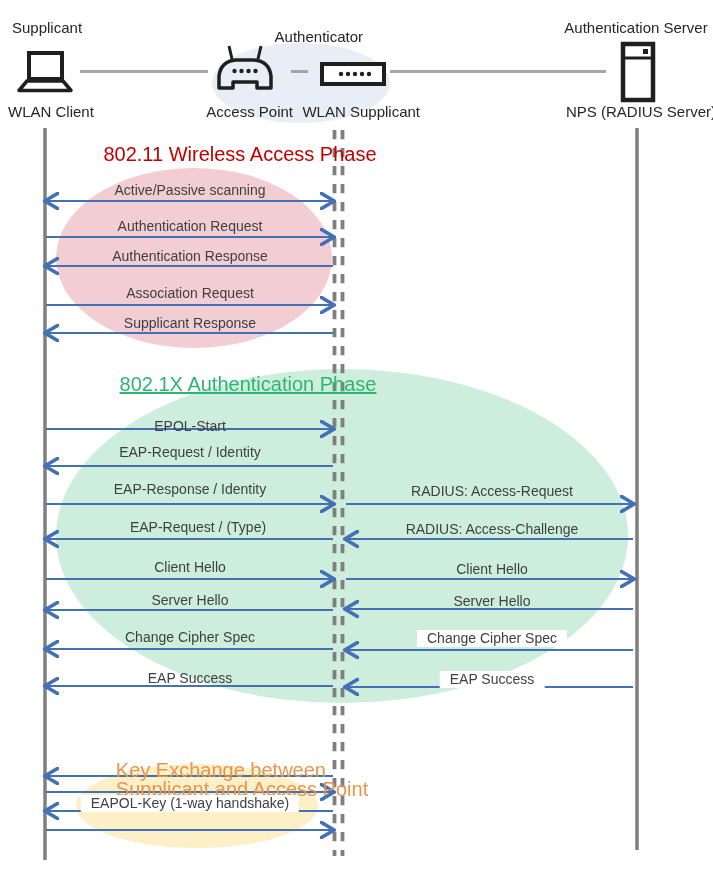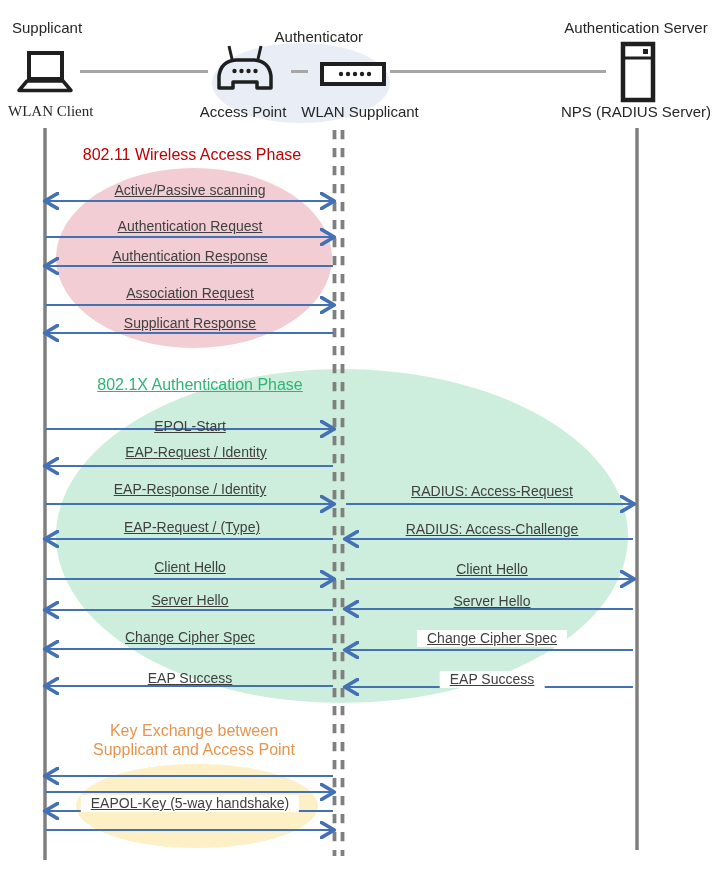"WLAN Client" div.node-label { font-family: Liberation Serif, serif -> none }
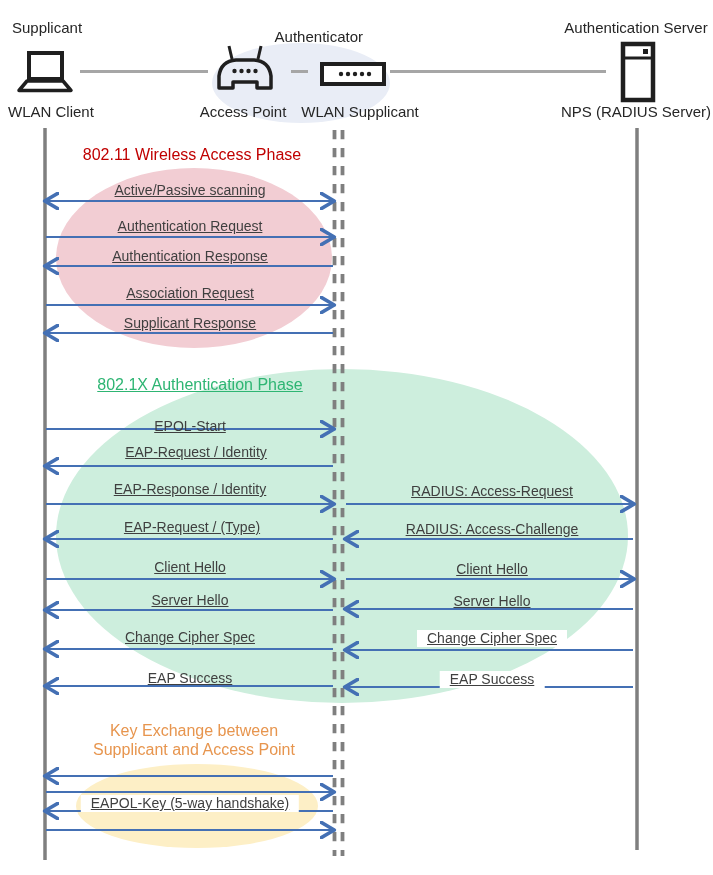"Access Point" .node-label { text-align: center -> right }
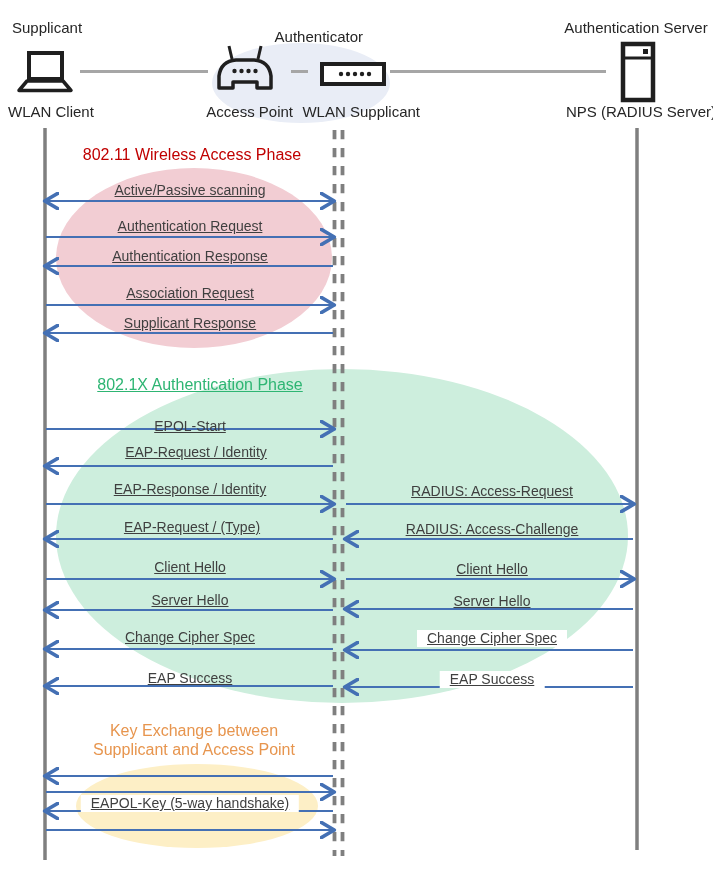"802.11 Wireless Access Phase" .phase-title { font-size: 16px -> 20px; margin-left: none -> 48px; text-align: center -> none }
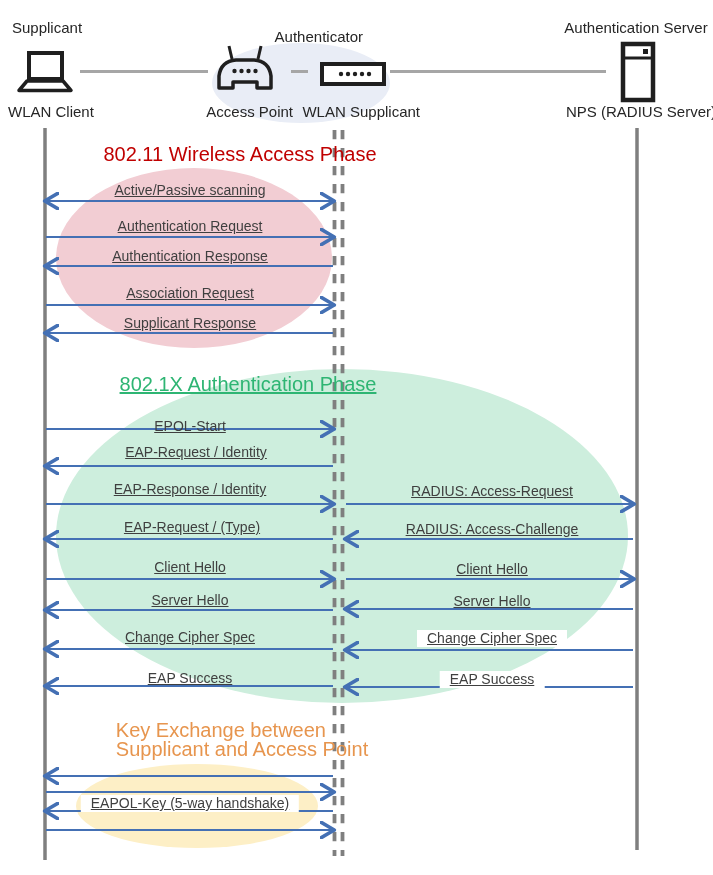"Active/Passive scanning" .msg-label { text-decoration: underline -> none }
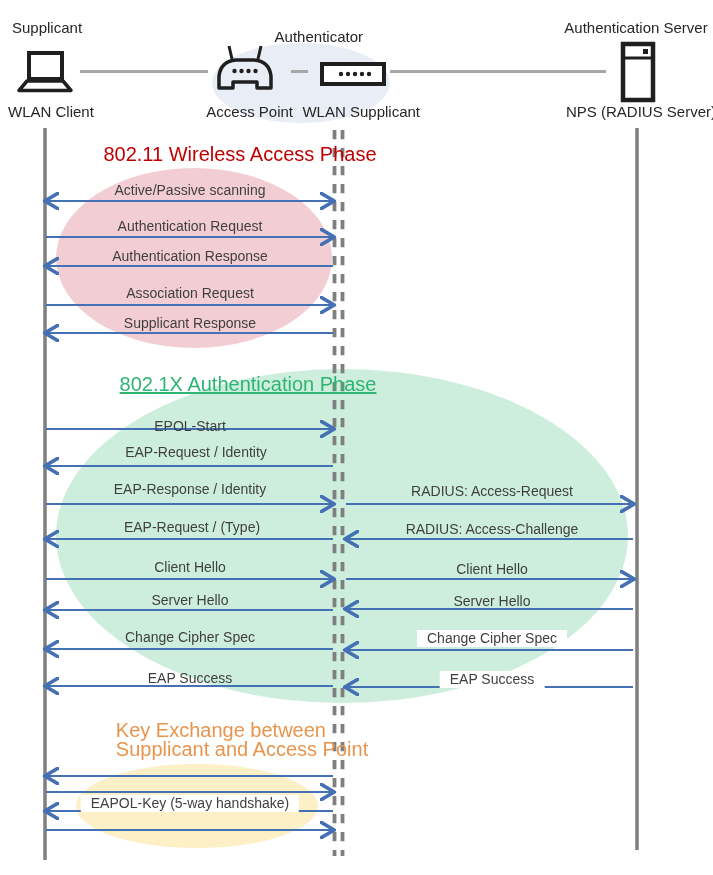"EAP-Request / Identity" div.msg-label { margin-left: 6px -> none }
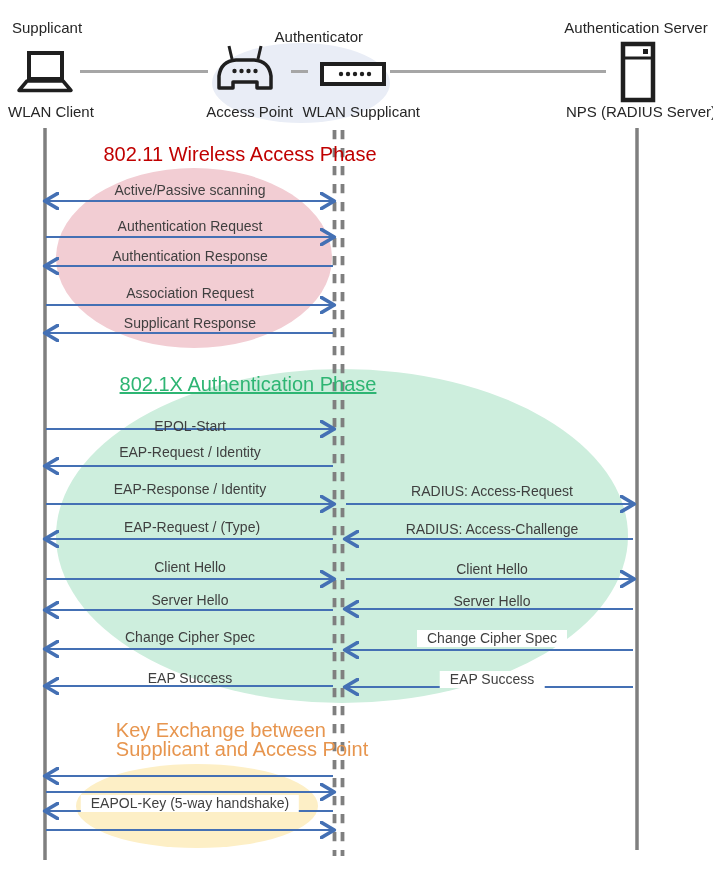"EAP-Request / (Type)" div.msg-label { left: 192px -> 198px }
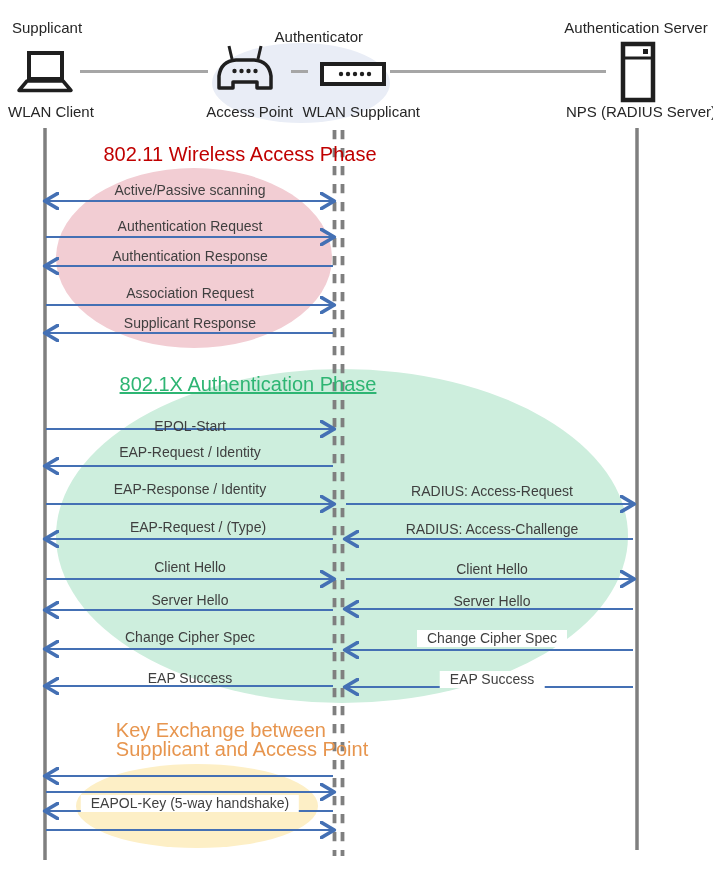"Key Exchange between" div.phase-title { top: 721px -> 761px }
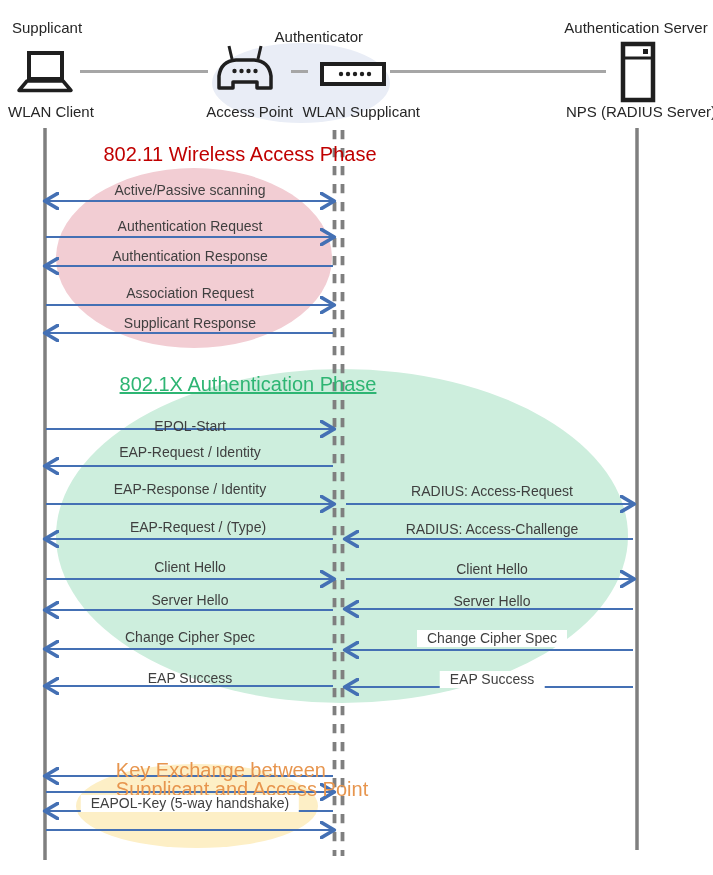"EAPOL-Key (5-way handshake)" div.msg-label { text: 5-way -> 1-way }
